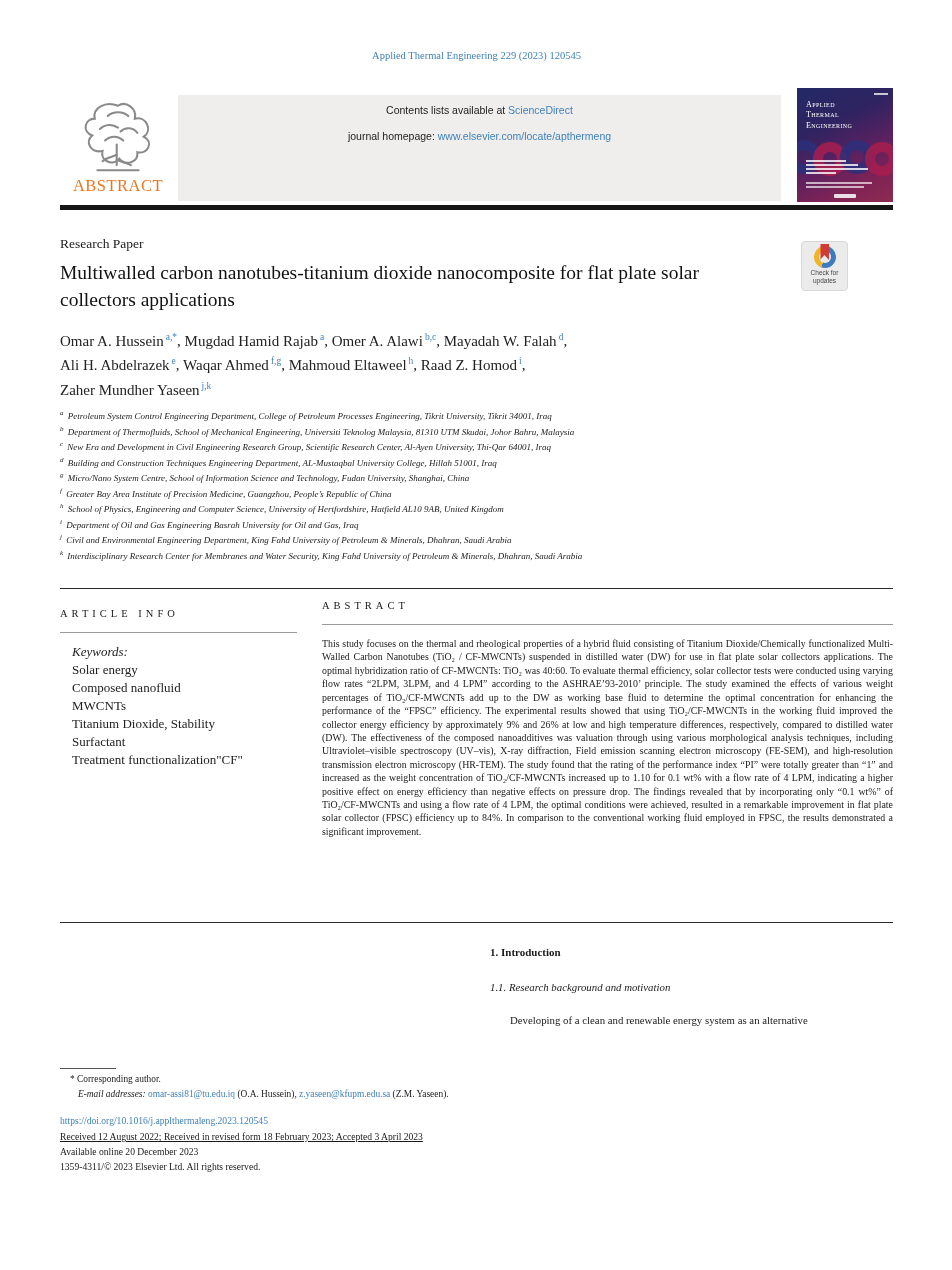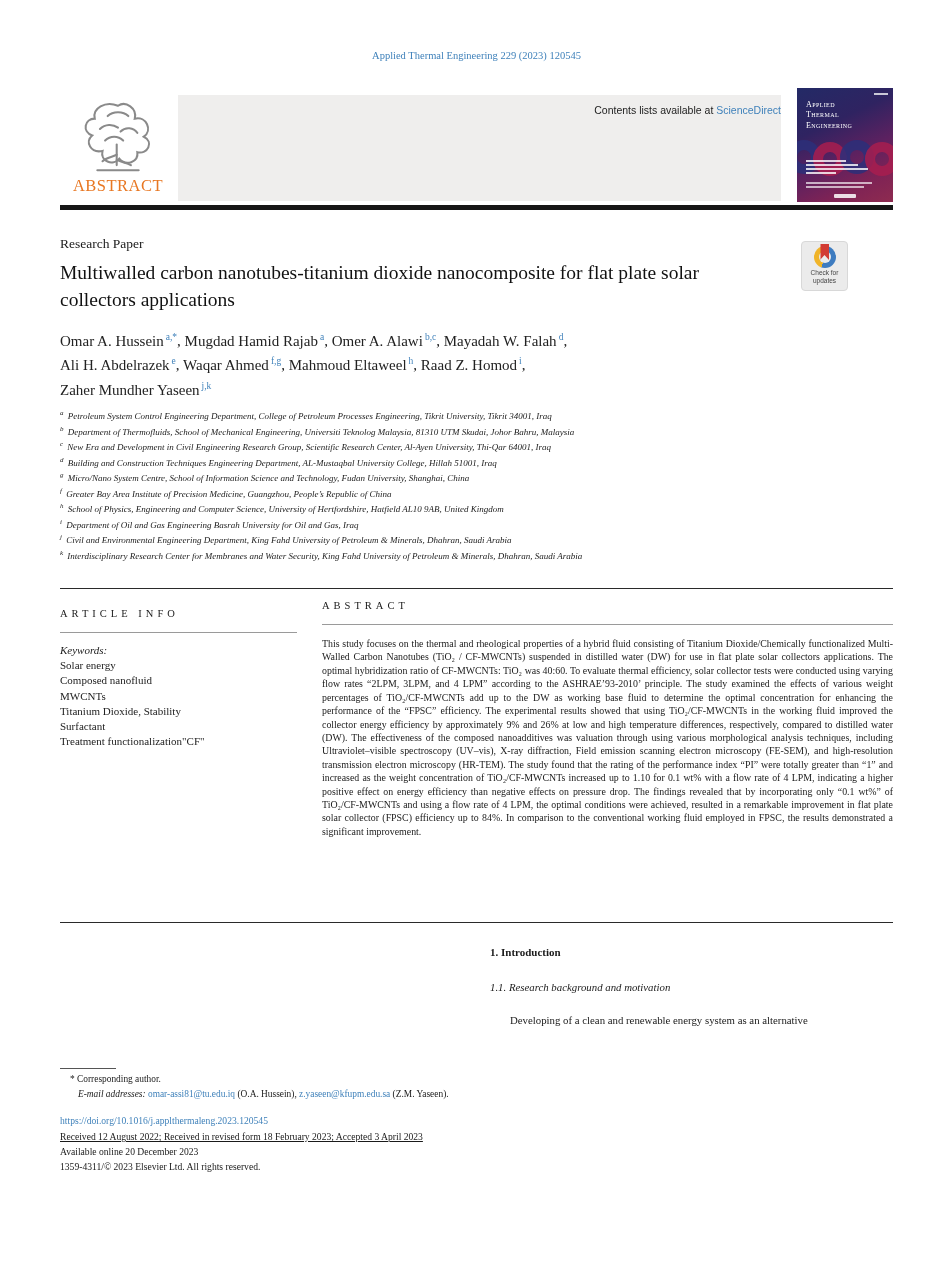"Contents lists available at" .contents-line { text-align: right -> none }
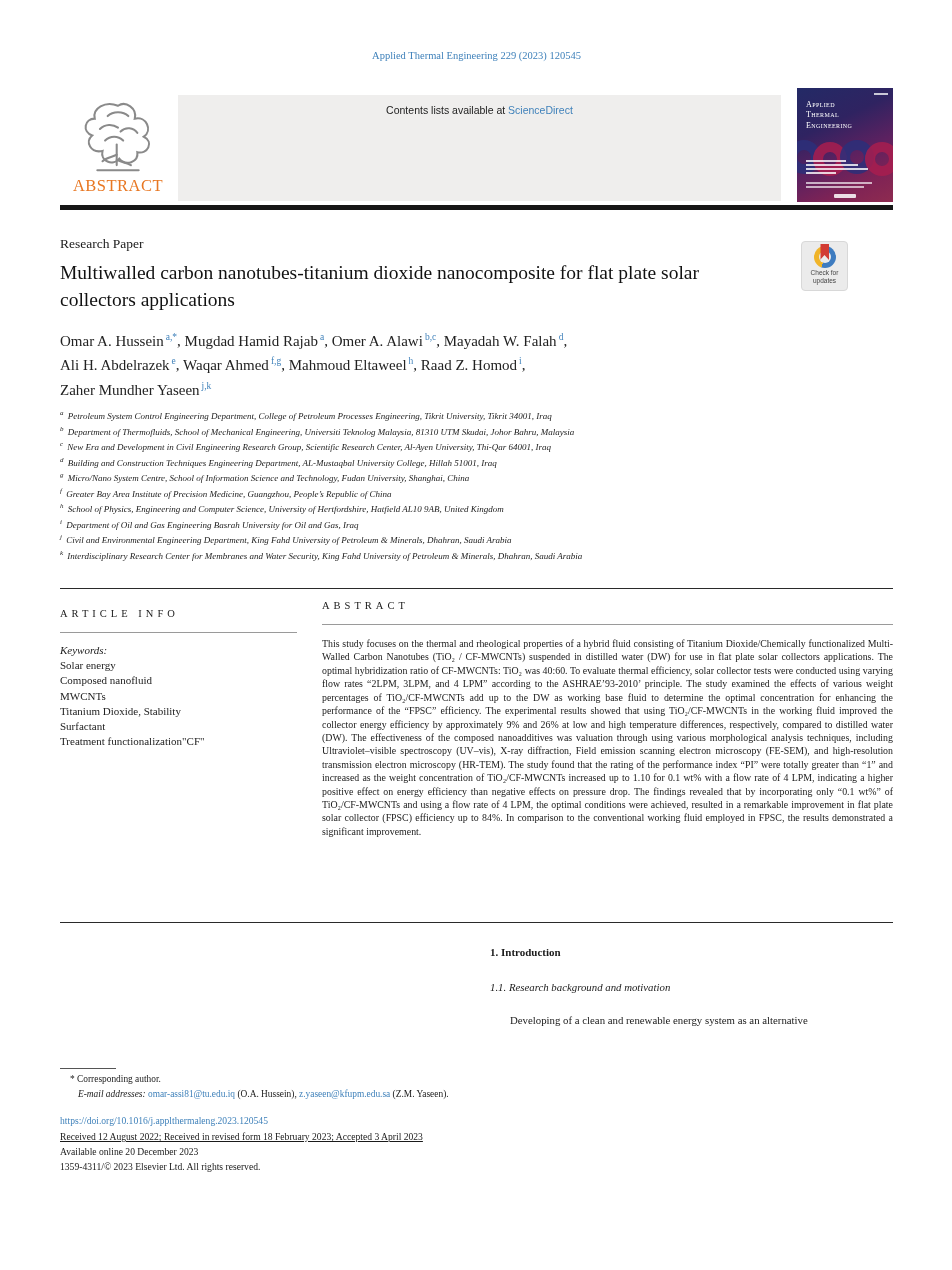"journal homepage:" div.homepage-line { html: none -> <div> <span>journal homepage: </span><a>www.elsevier.com/locate/apthermeng</a> </div> }
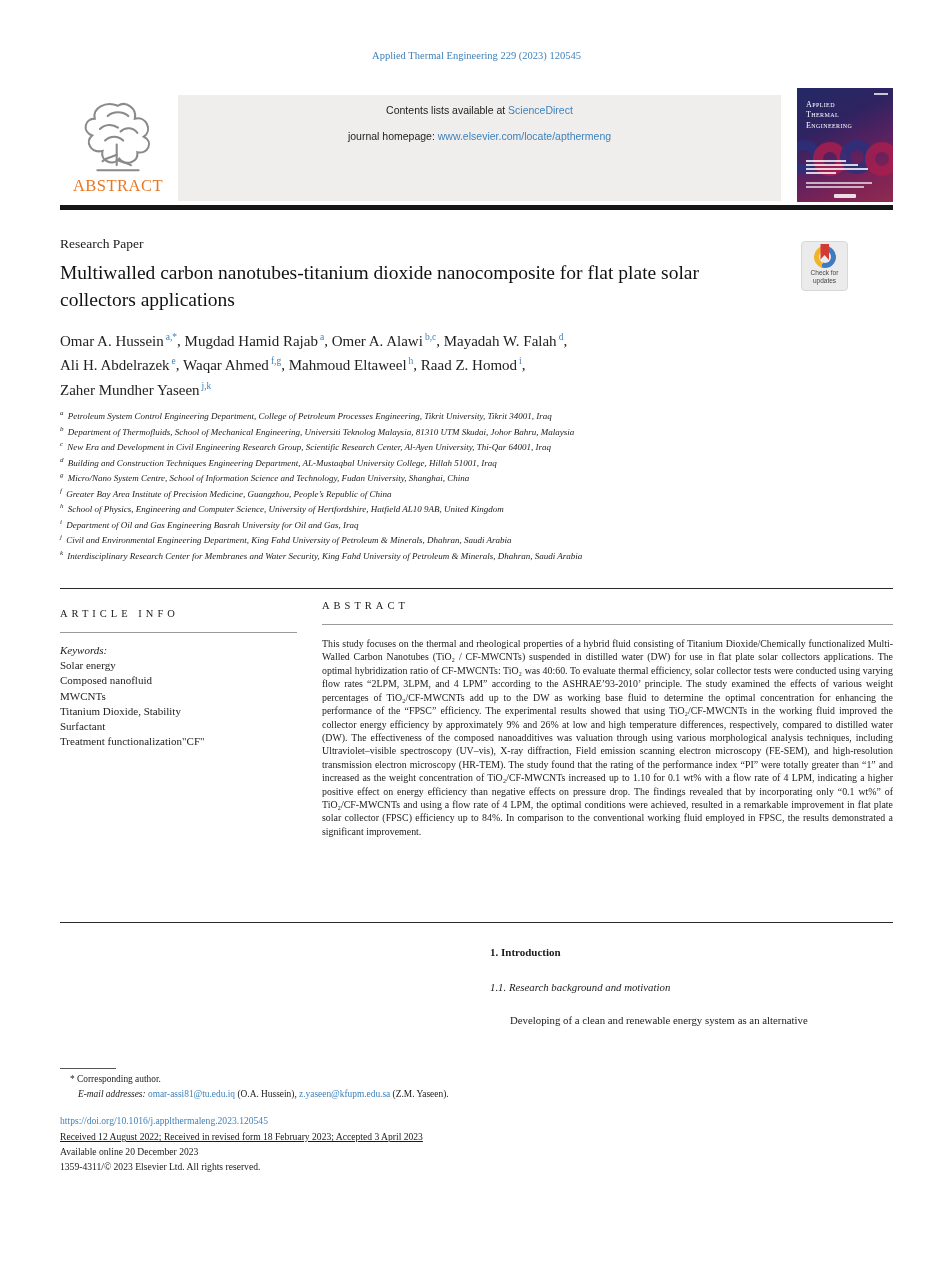"Keywords:" .keywords { font-size: 11px -> 13px; margin-left: none -> 12px }
